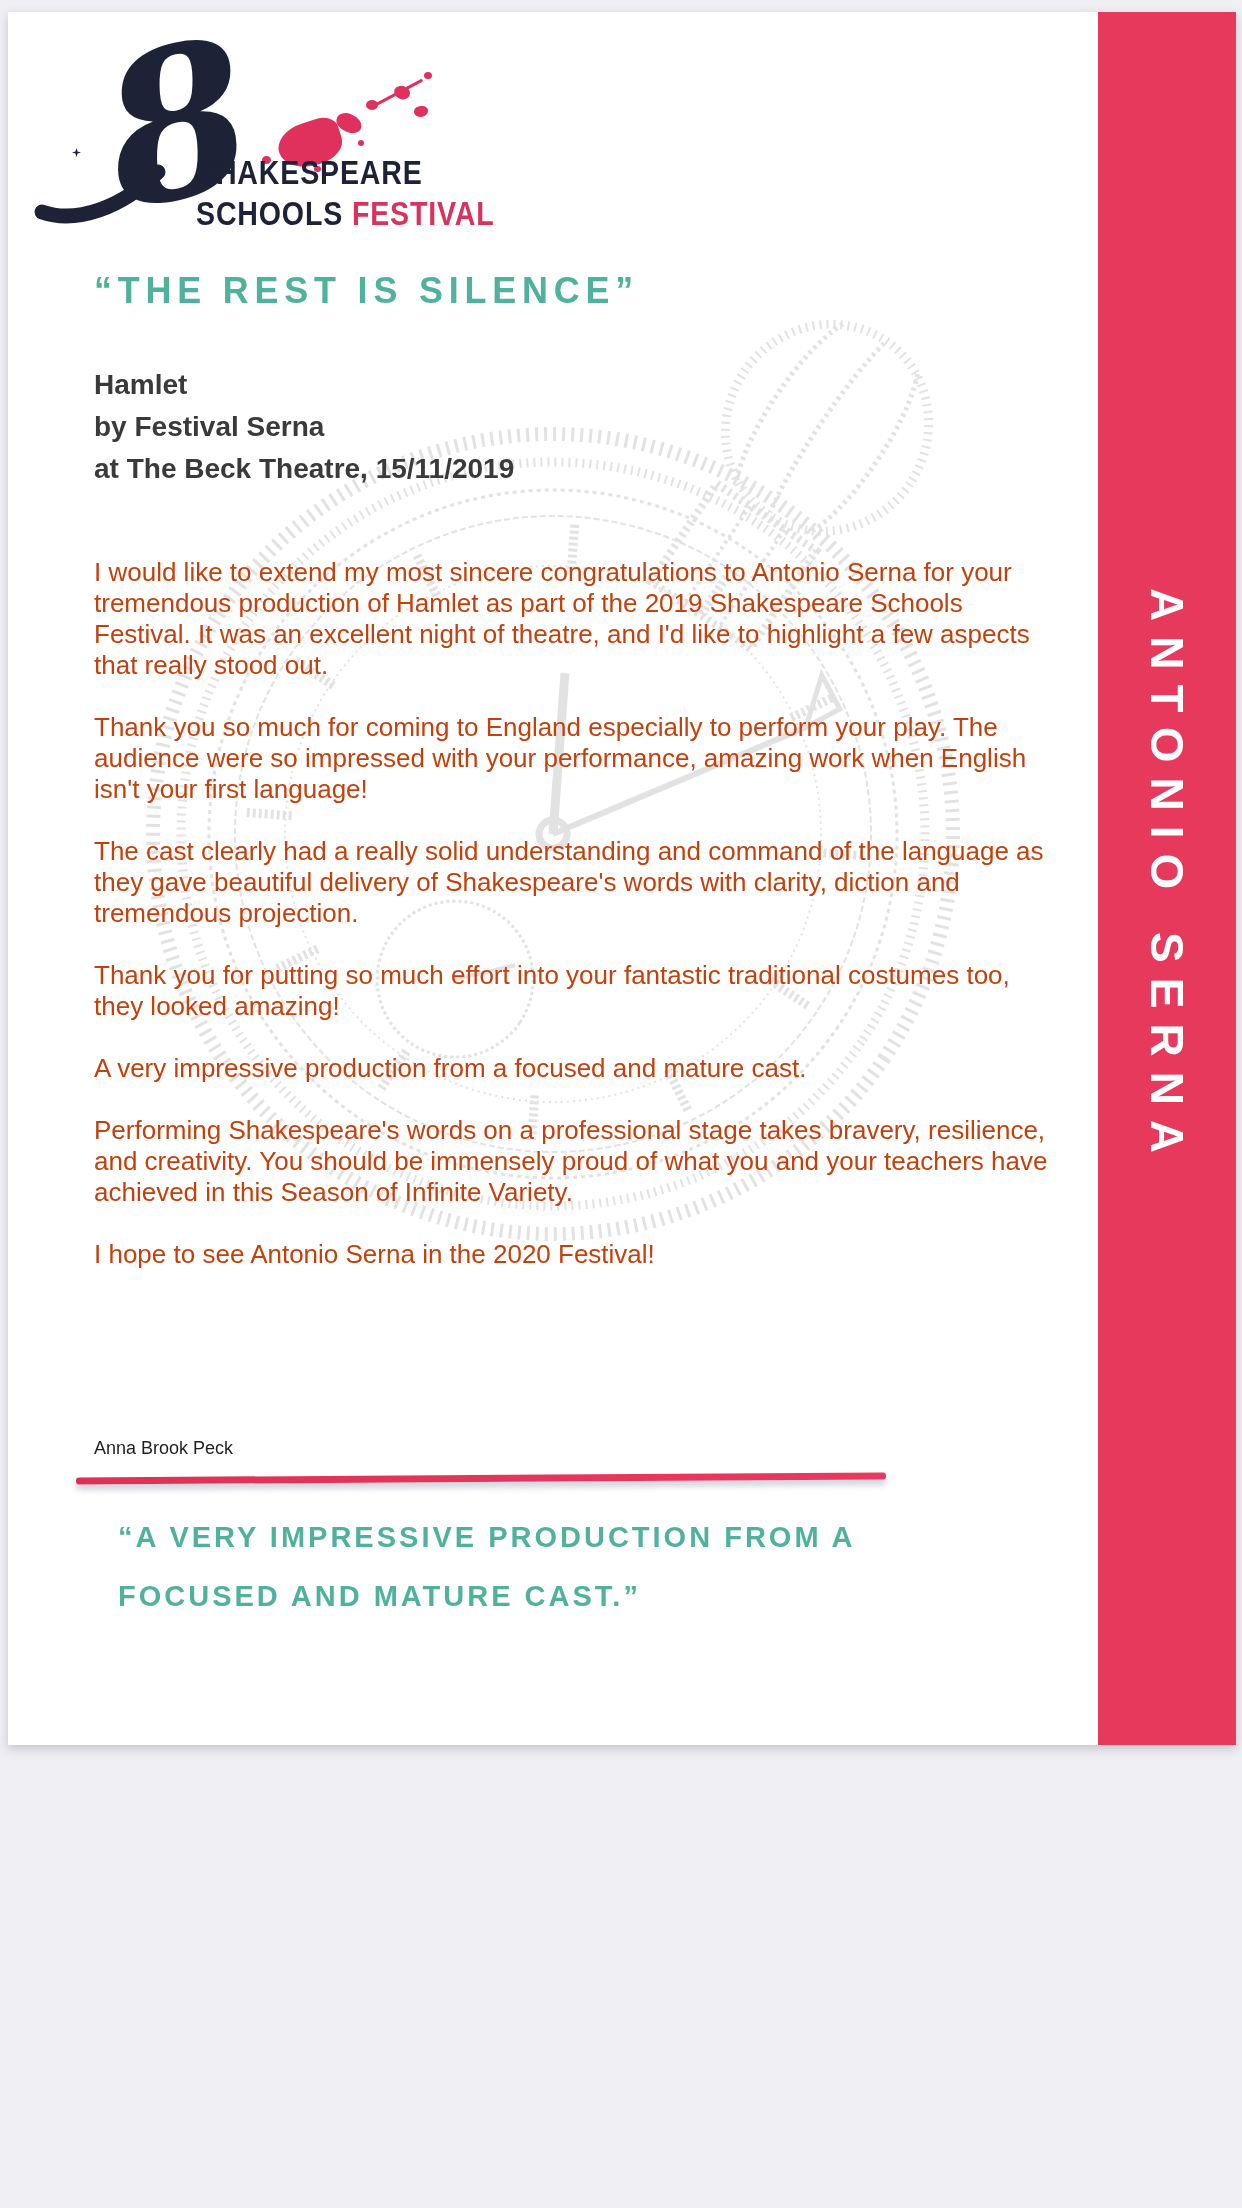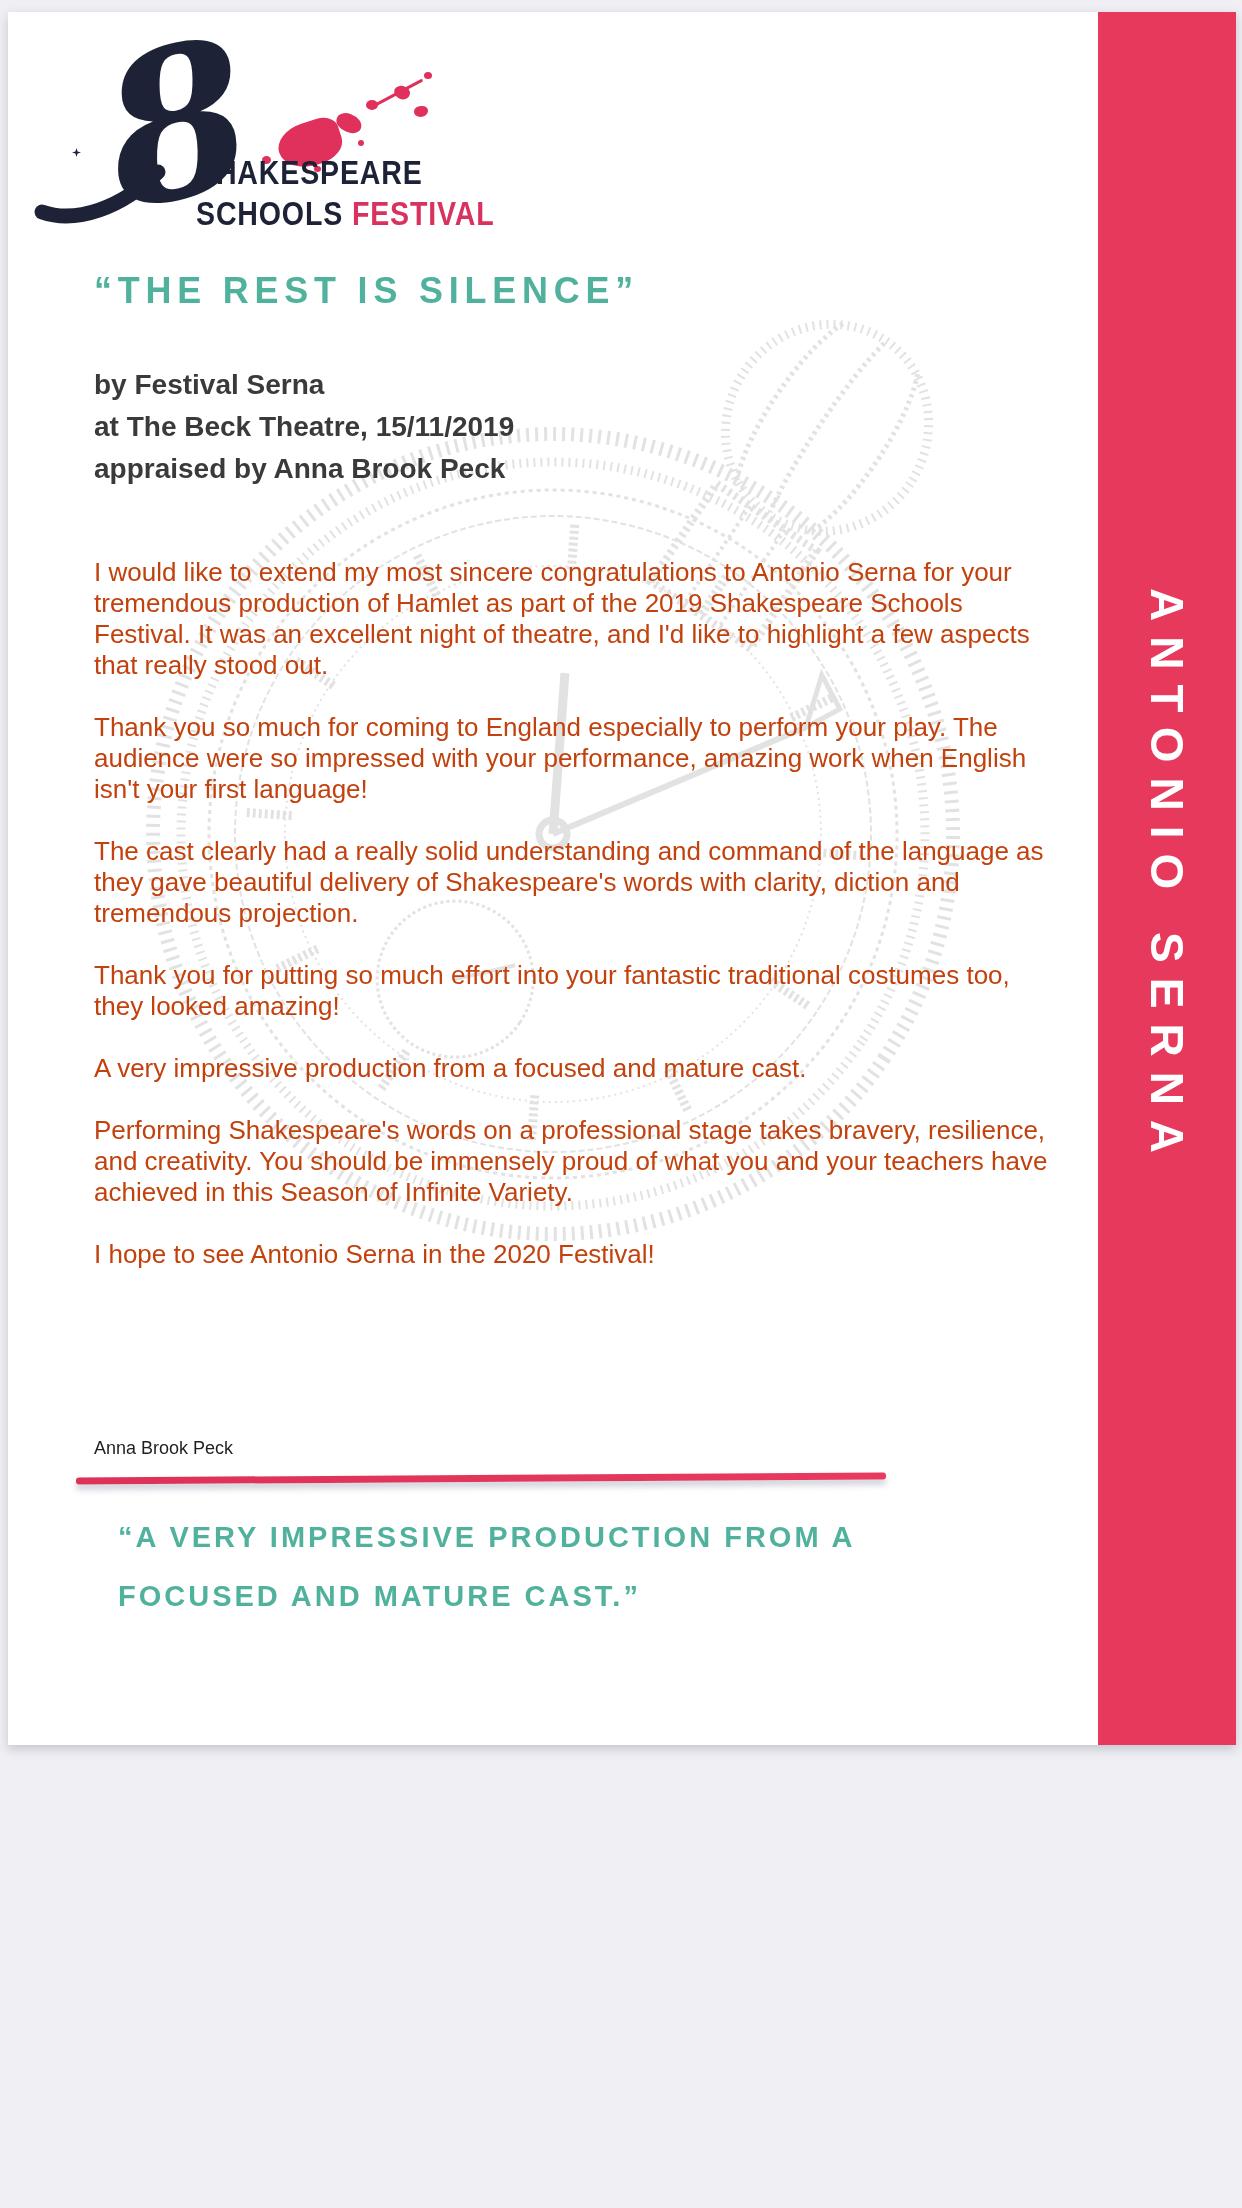"Hamlet" div { html: none -> <div>Hamlet</div> }
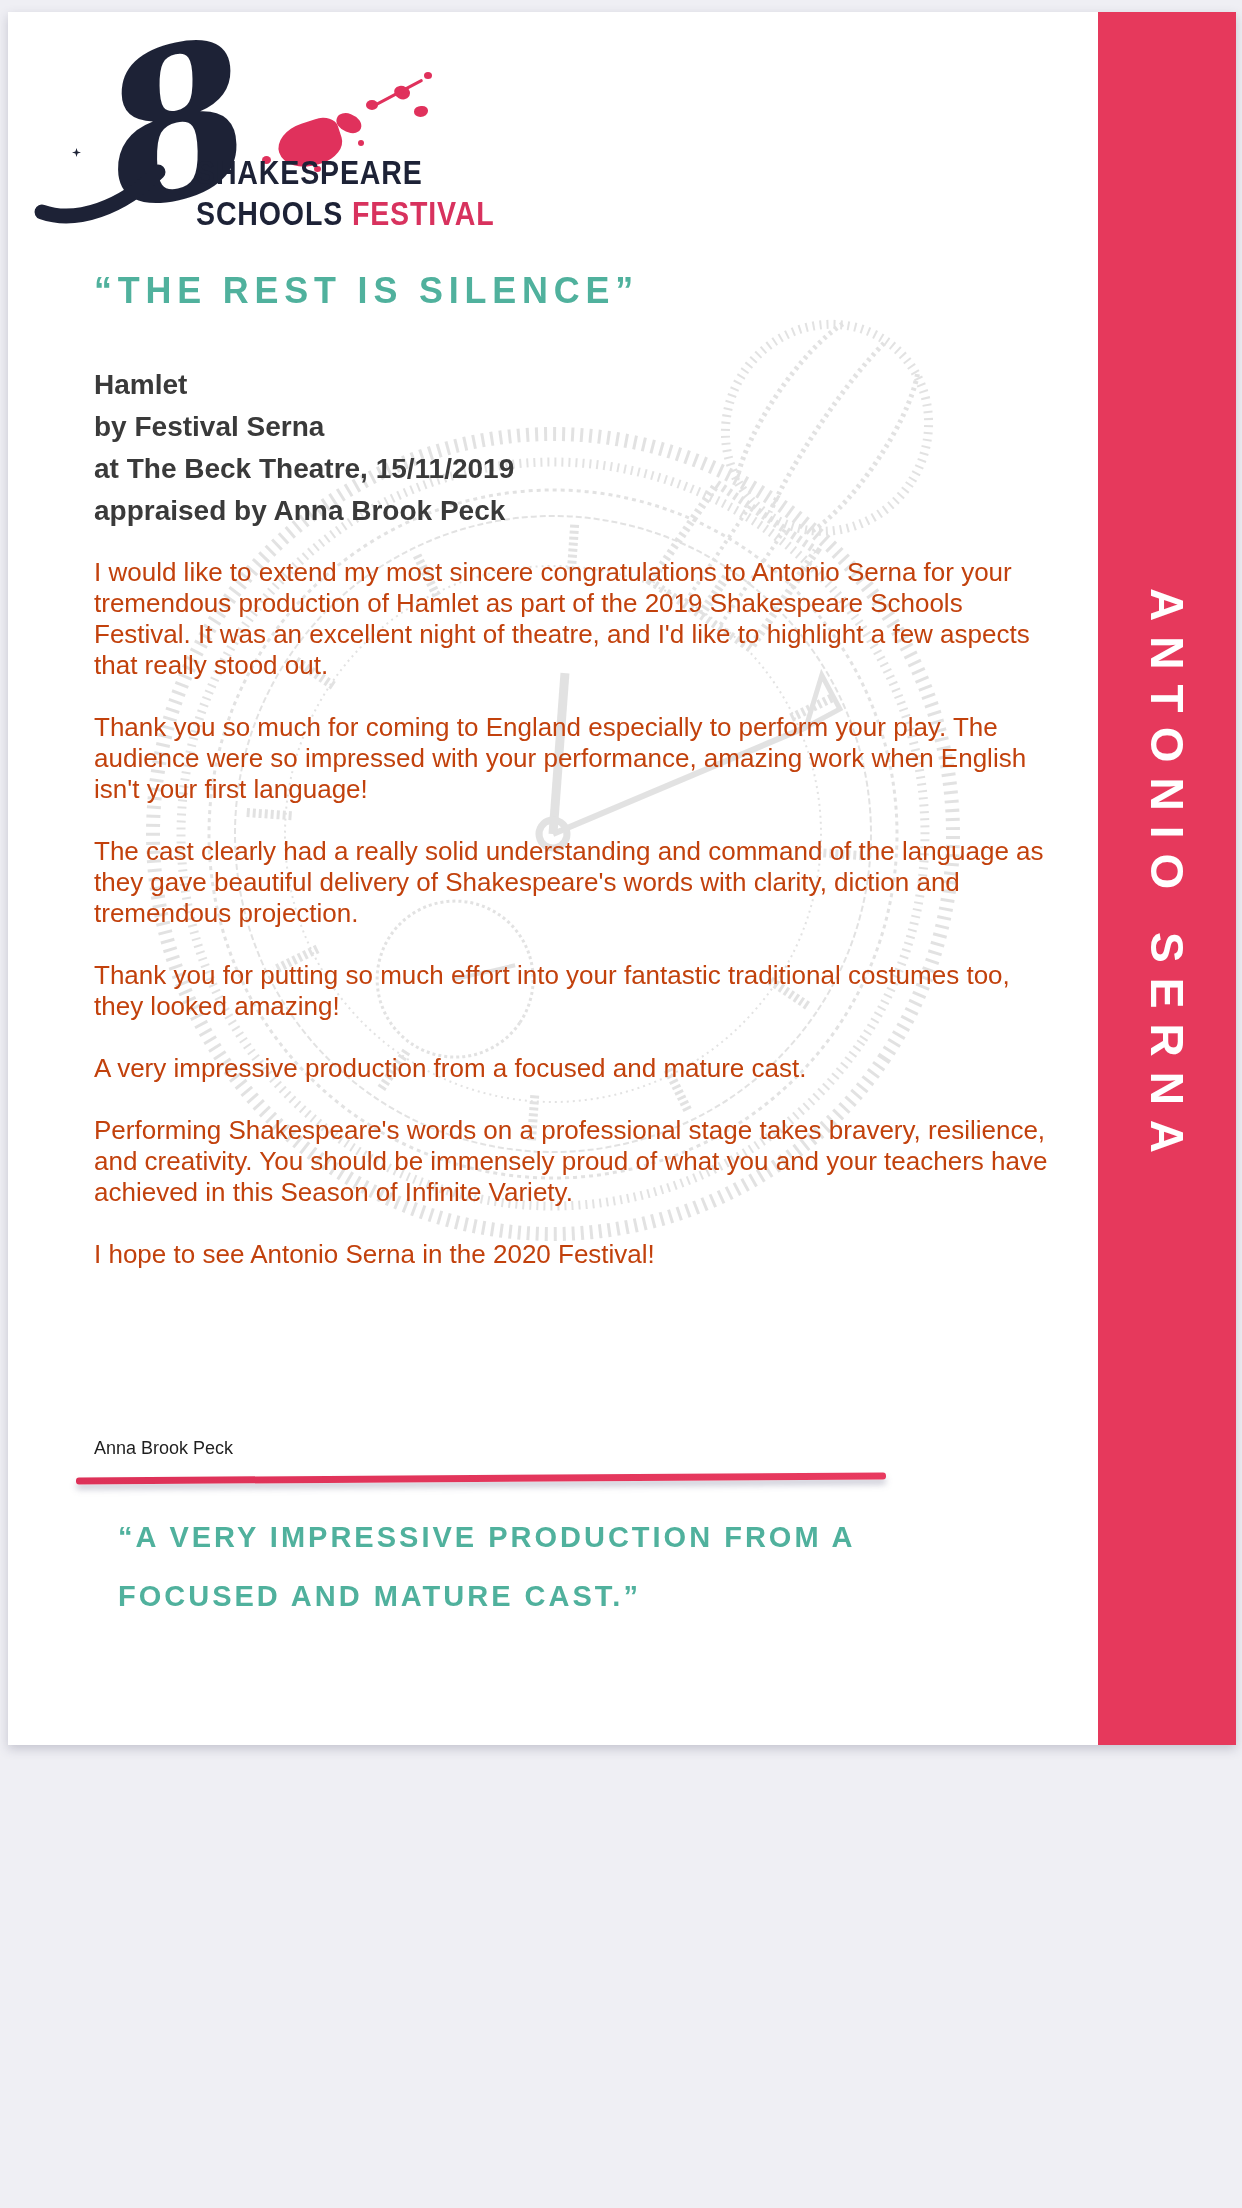"appraised by Anna Brook Peck" div { html: <div>appraised by Anna Brook Peck</div> -> none }
